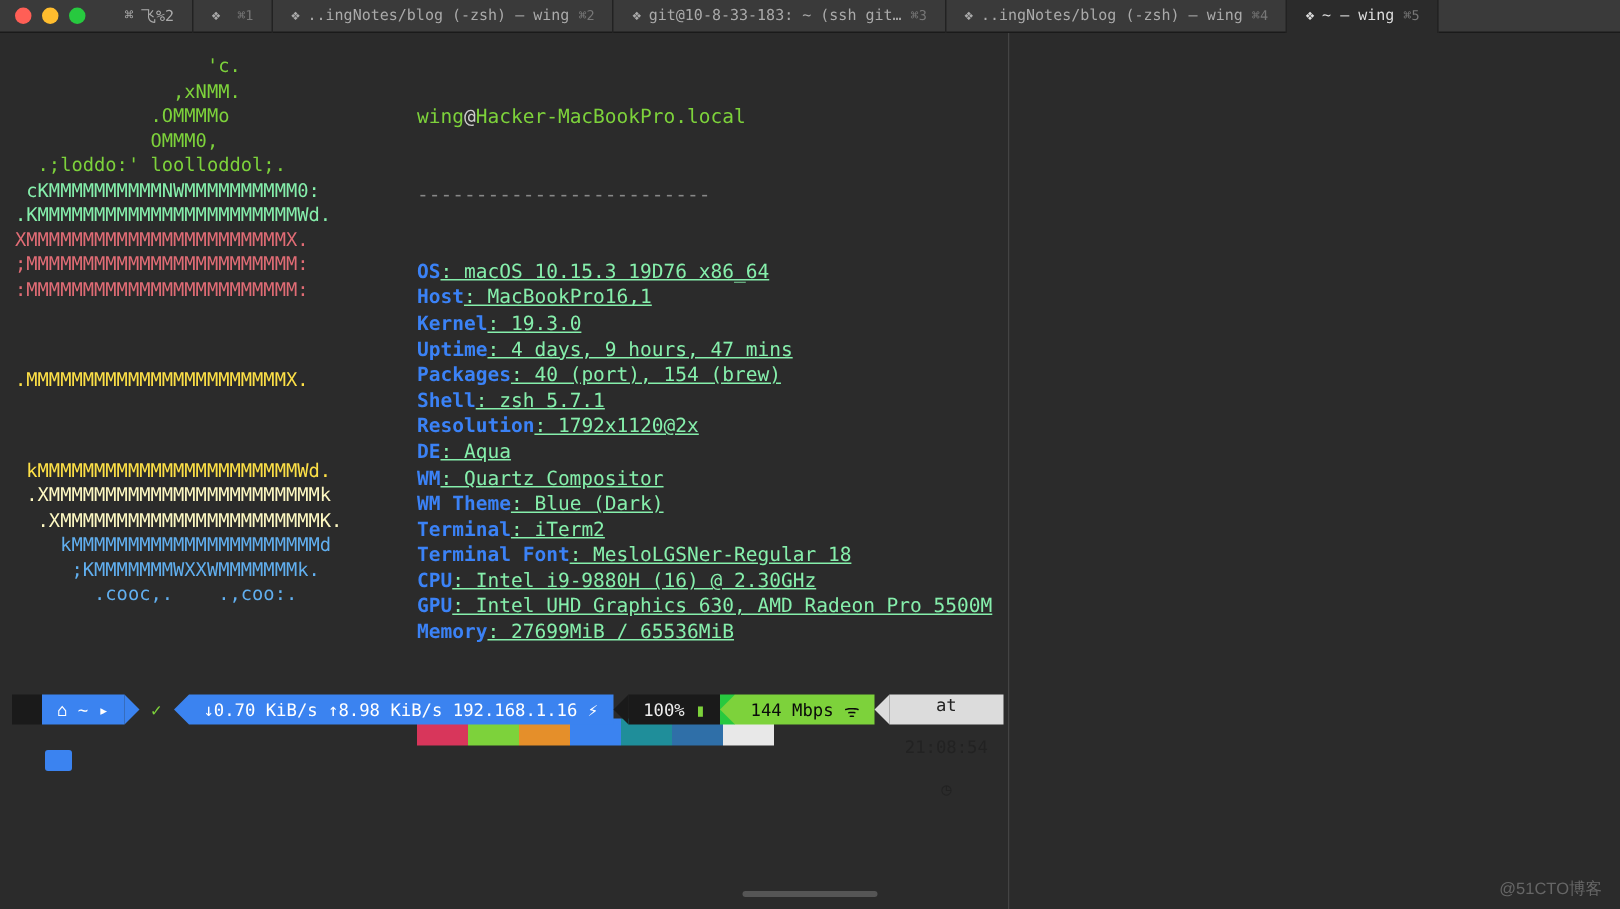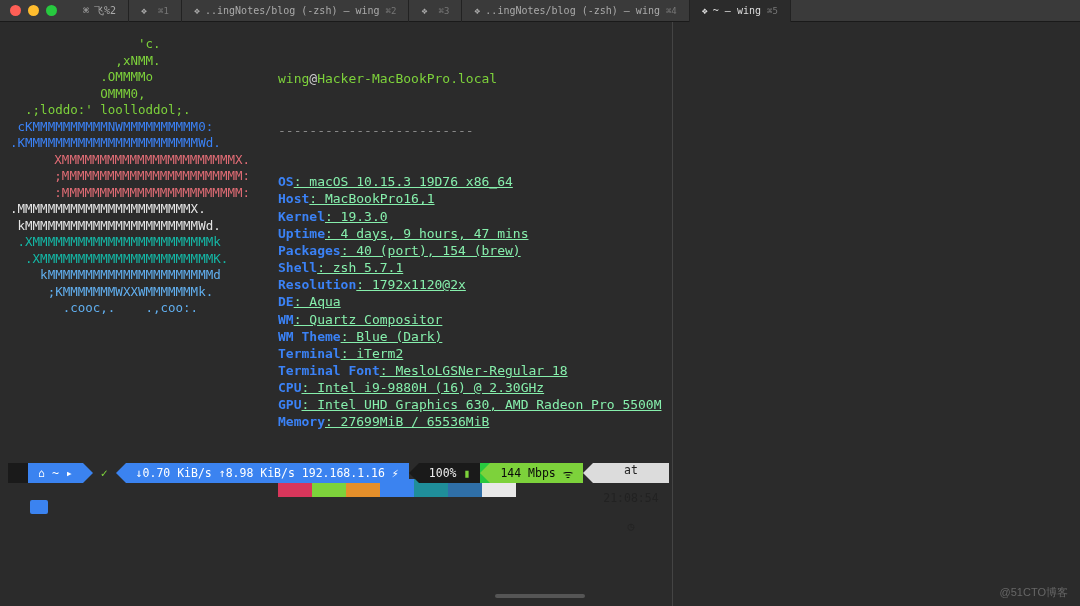"git@10-8-33-183: ~ (ssh git…" span { html: none -> <span>git@10-8-33-183: ~ (ssh git…</span> }
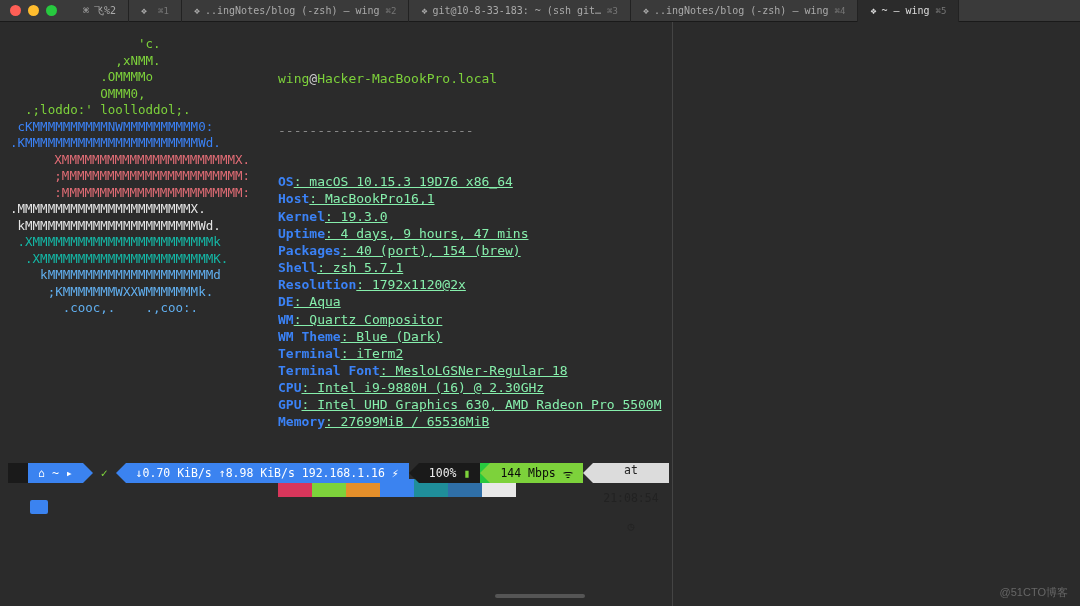"cKMMMMMMMMMMNWMMMMMMMMMM0:" .ascii .l-yellow { color: #3b82f6 -> #86efac }
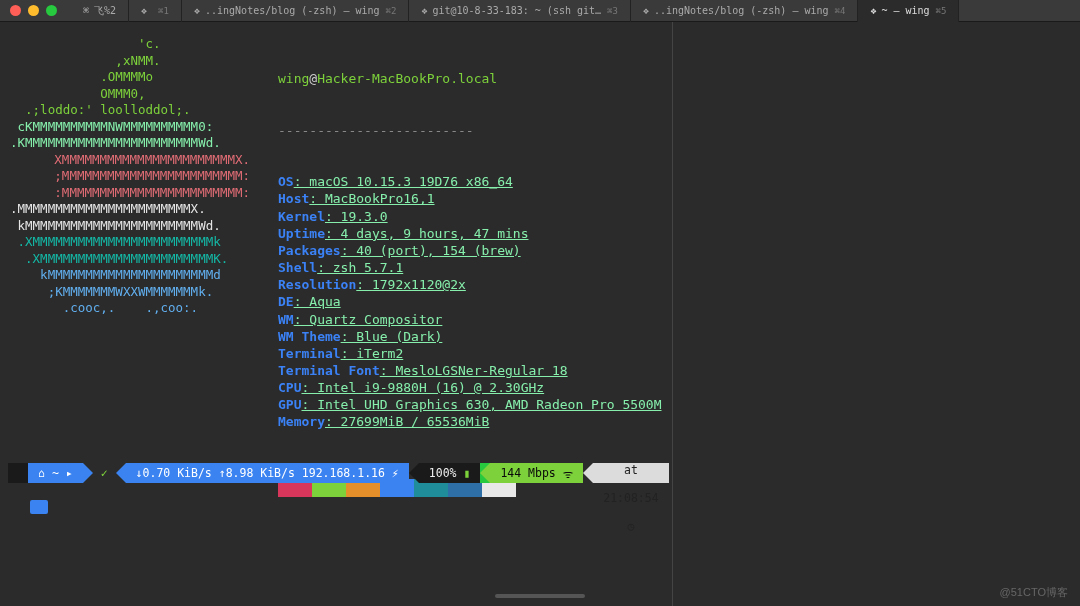"XMMMMMMMMMMMMMMMMMMMMMMMX." .ascii .l-red { text-align: right -> none }
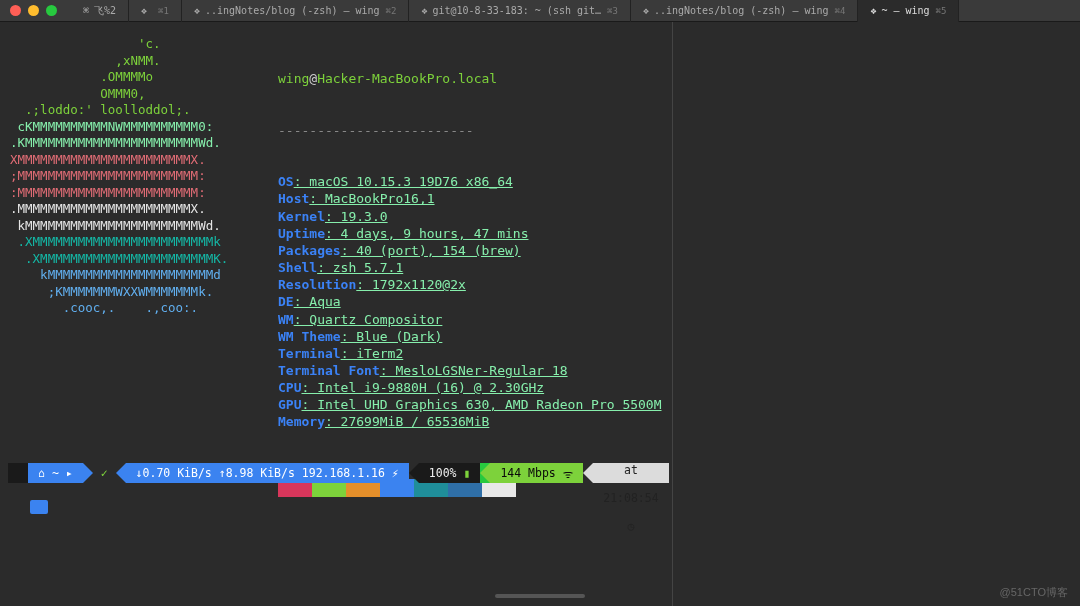".MMMMMMMMMMMMMMMMMMMMMMMX." .ascii .l-pink { color: #e5e5e5 -> #fde047; margin-top: none -> 44px }
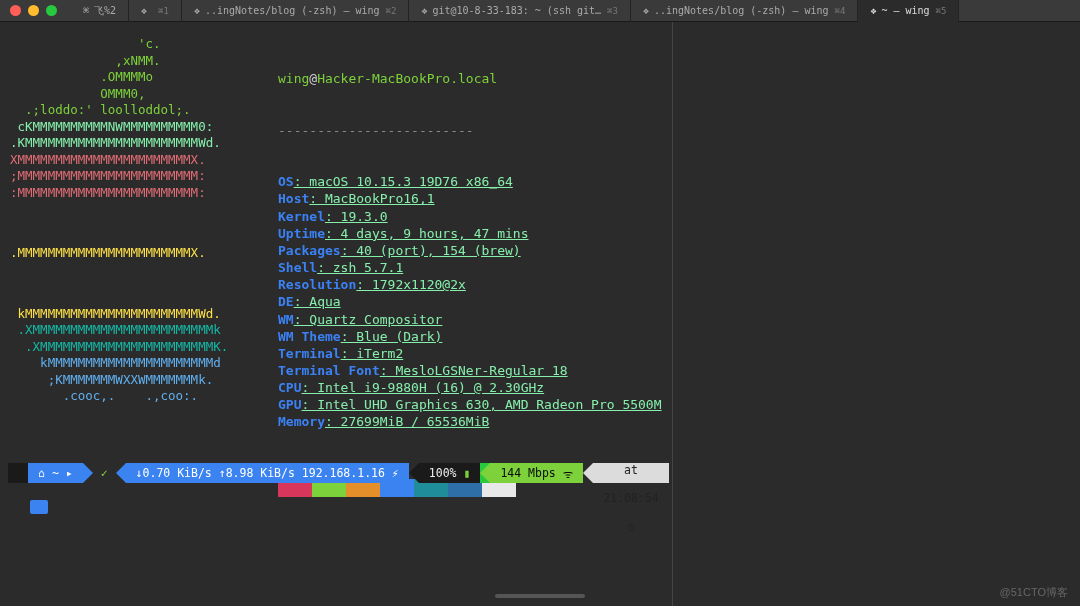".XMMMMMMMMMMMMMMMMMMMMMMMMk" .ascii .l-purple { color: #14b8a6 -> #fef9c3 }
